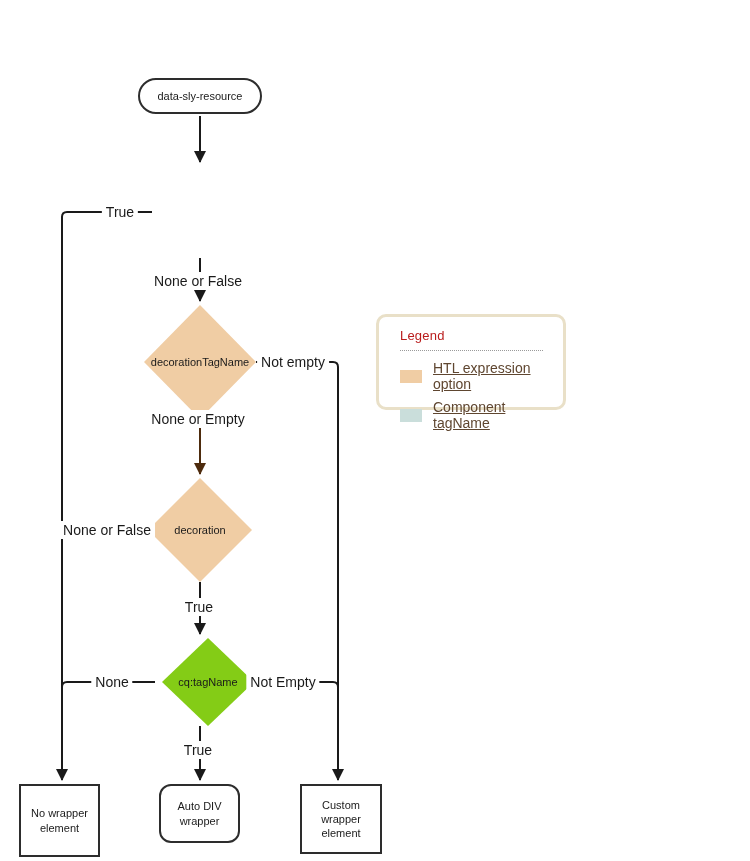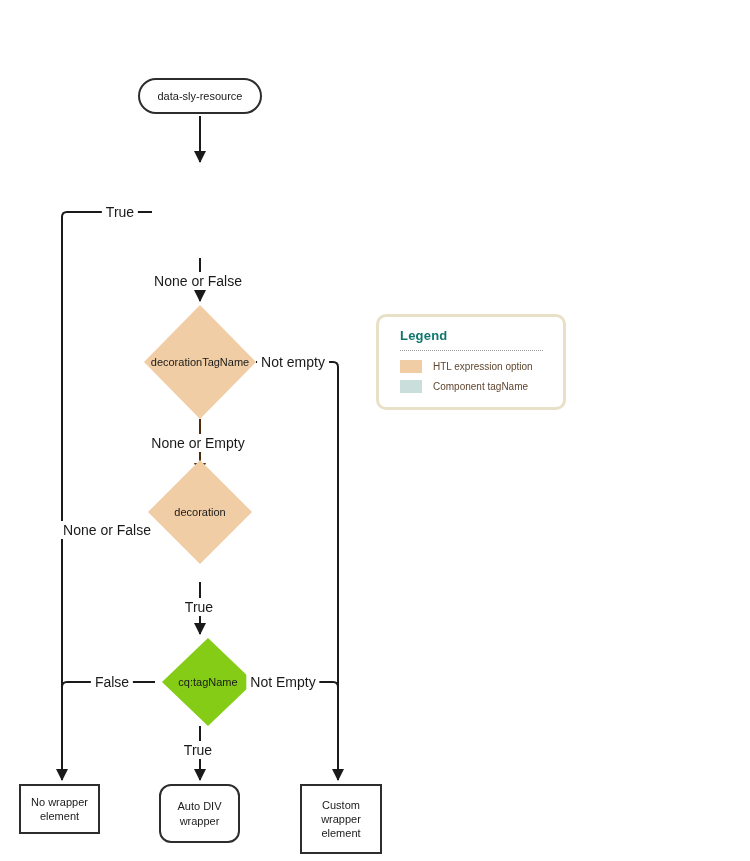"Legend" .legend-title { color: #0f766e -> #b91c1c; font-weight: bold -> normal }
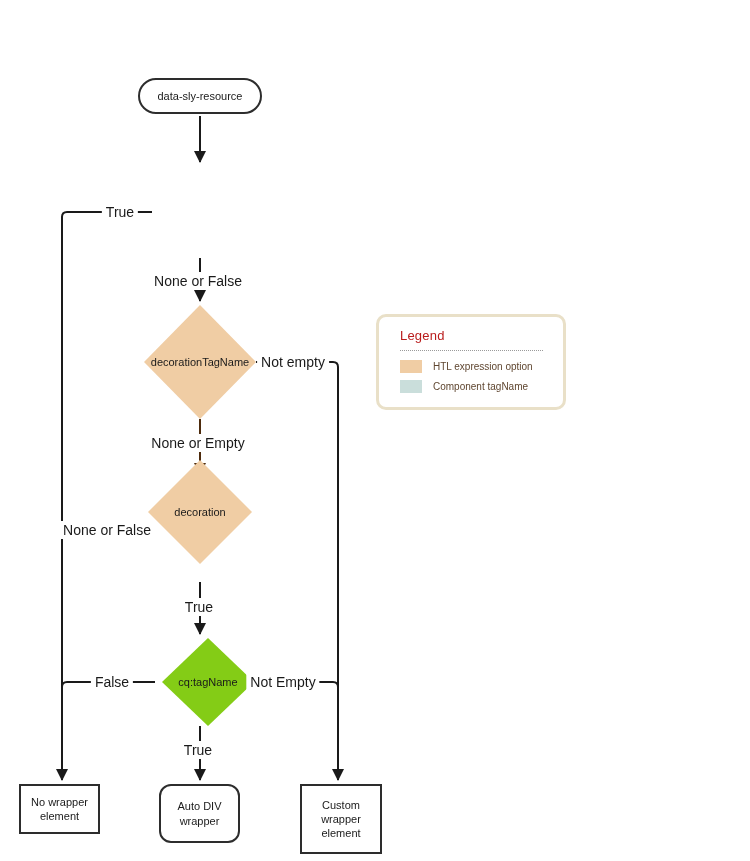"HTL expression option" .legend-item-label { font-size: 10px -> 14px; text-decoration: none -> underline }
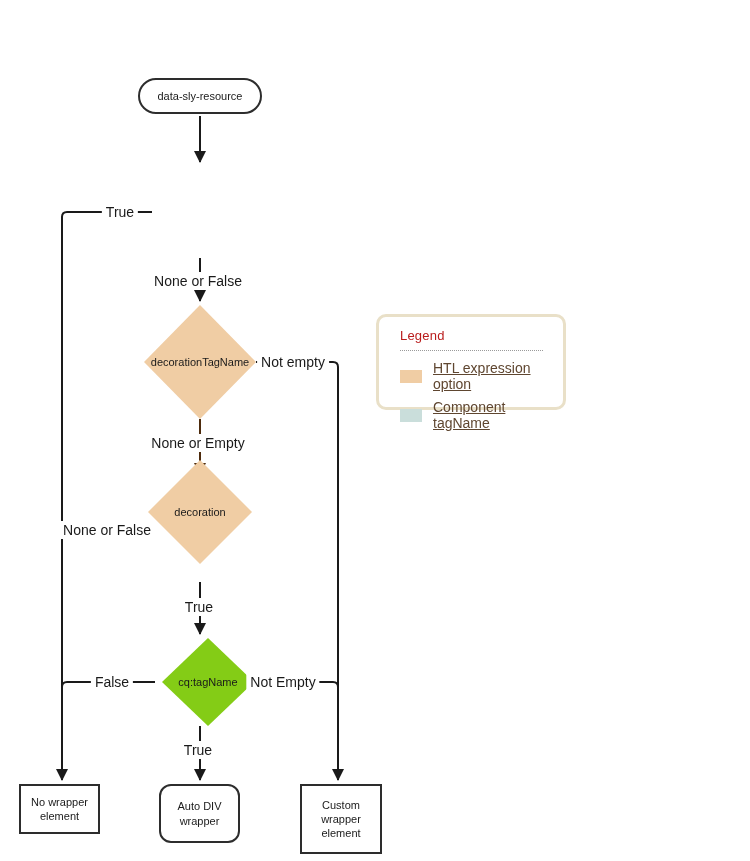"None or Empty" div.edge-label { top: 443px -> 419px }
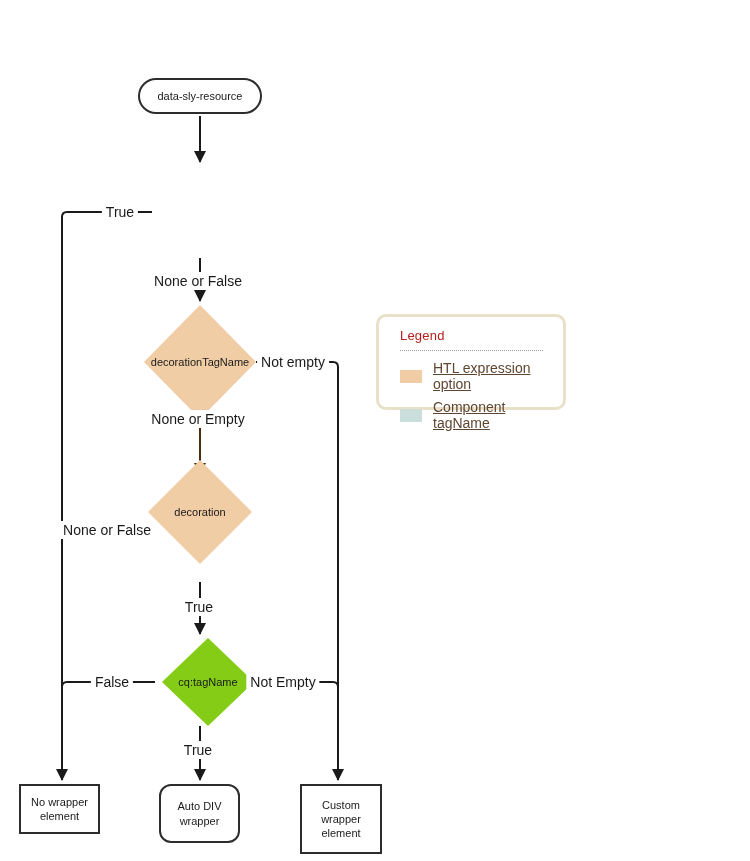"decoration" div.diamond { top: 460px -> 478px }
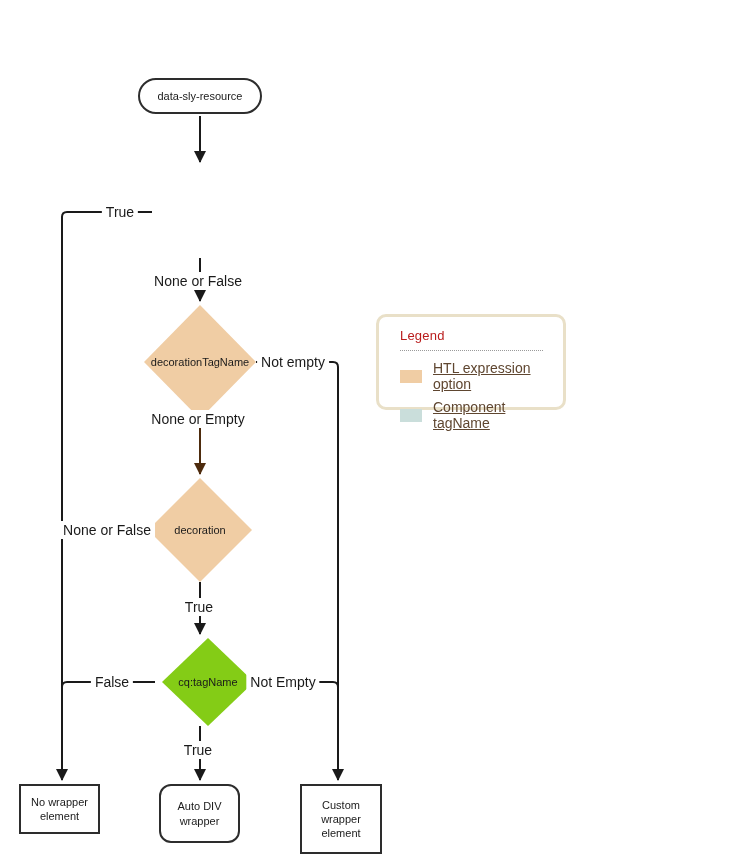"False" div.edge-label { text: False -> None }
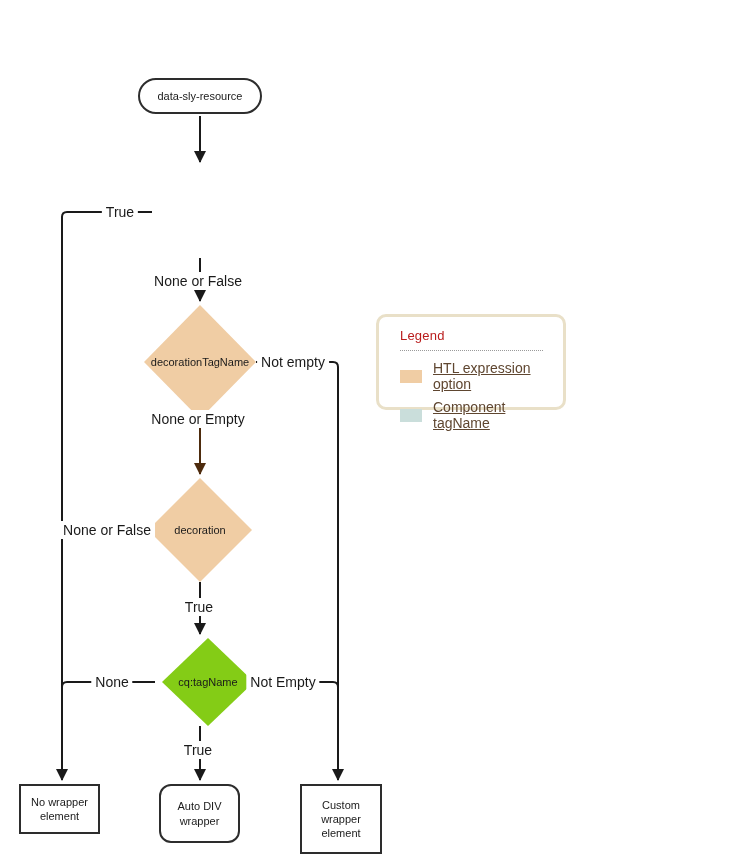"No wrapper element" div.outcome { height: 50px -> 73px }
